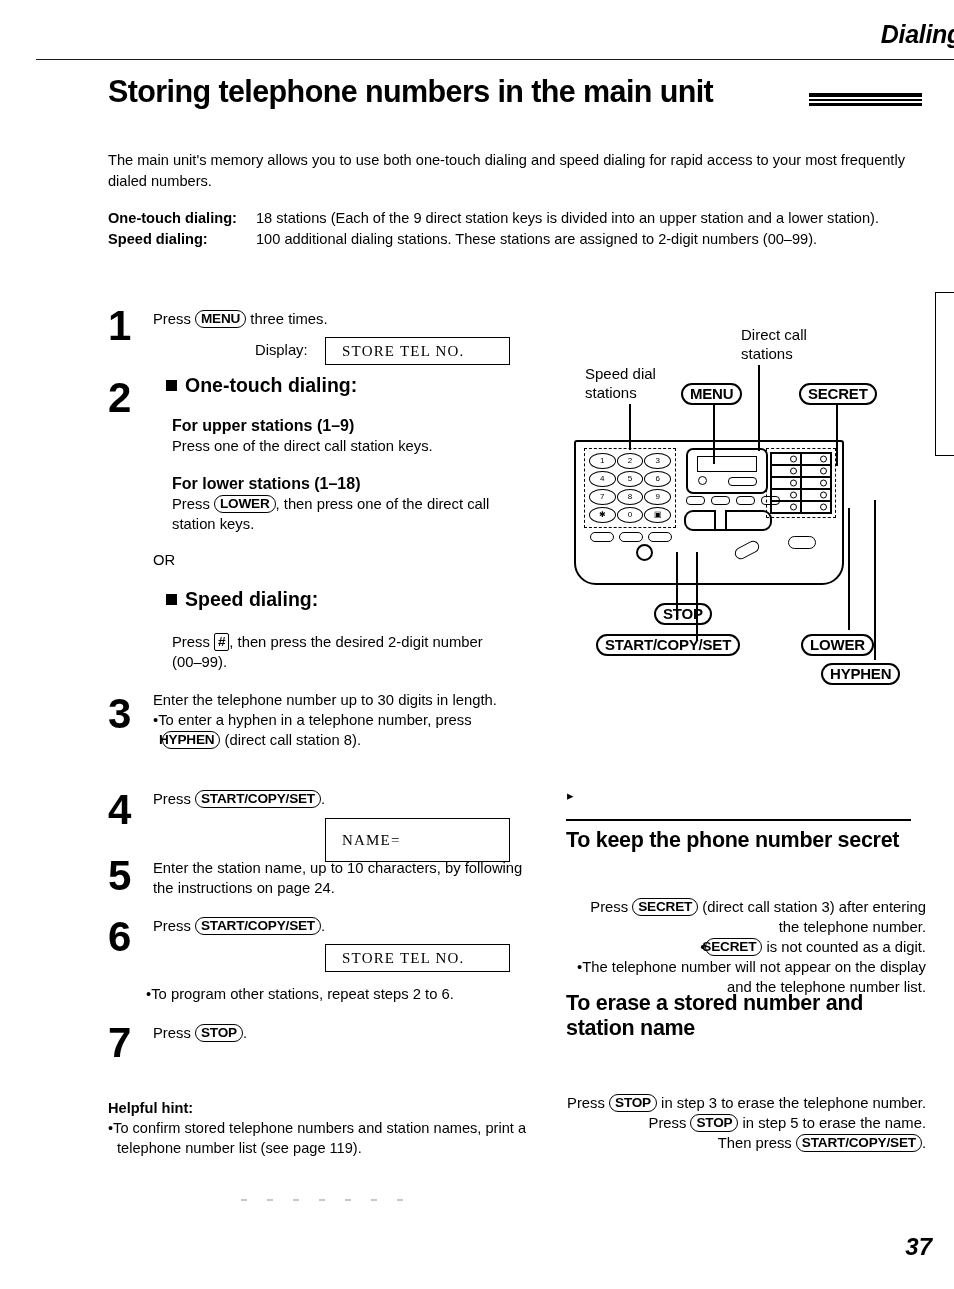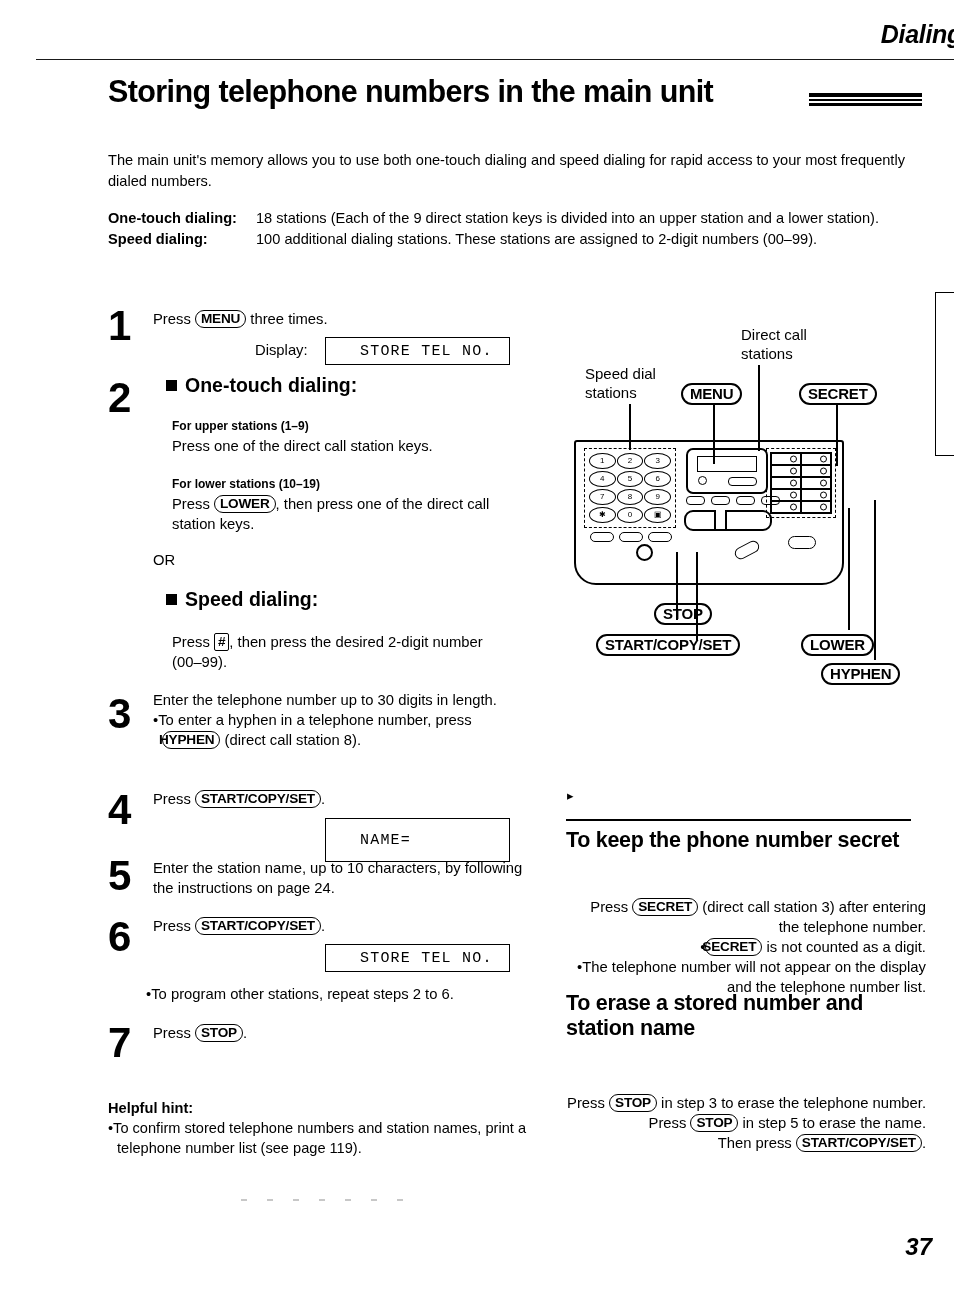"STORE TEL NO." .lcd { font-family: Liberation Mono, monospace -> Liberation Serif, serif; padding-left: 34px -> 16px }
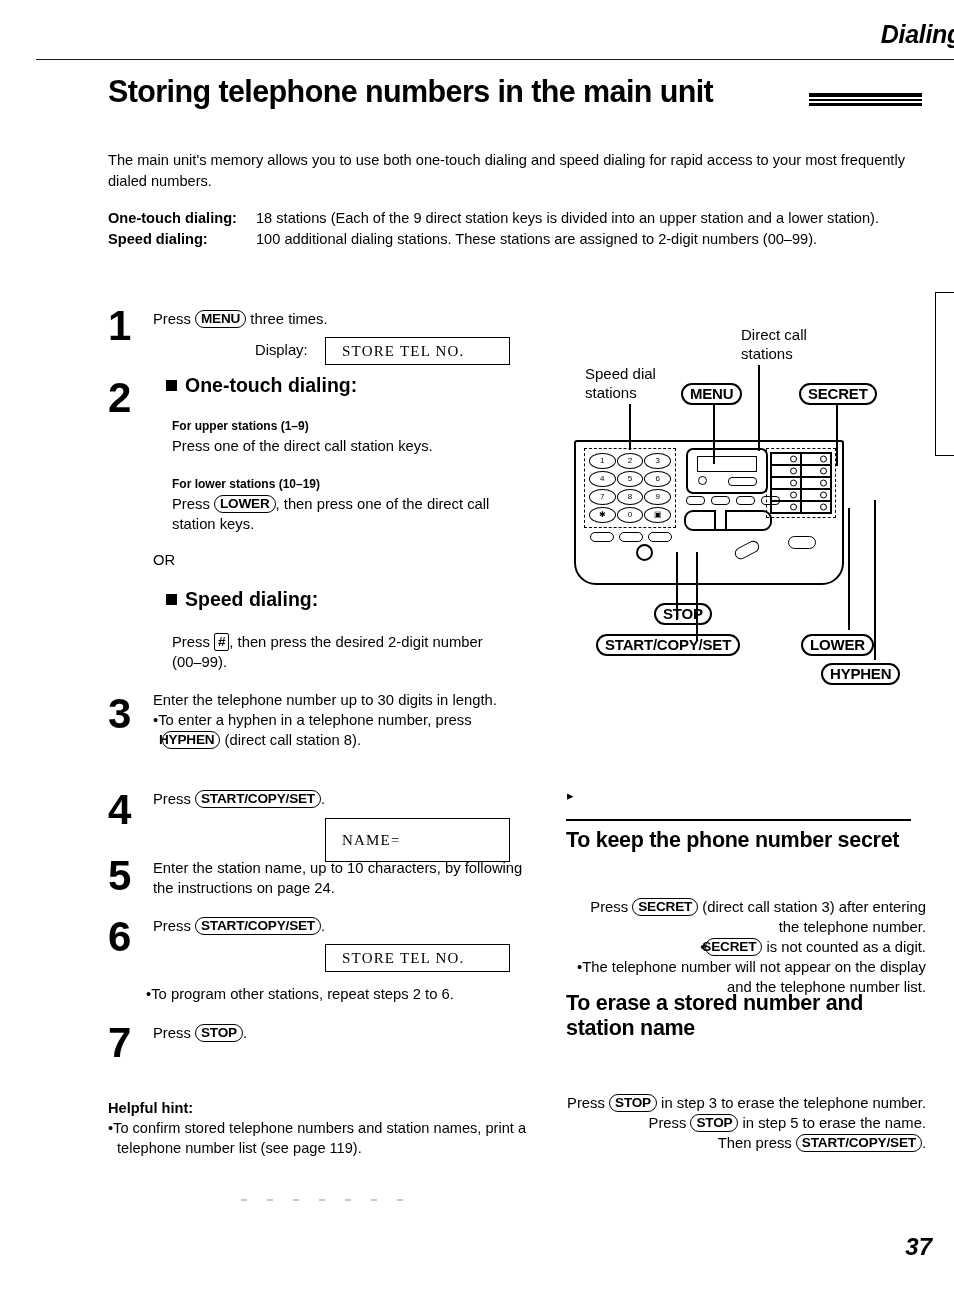"For upper stations (1–9)" .sub-head { font-size: 12px -> 16px }
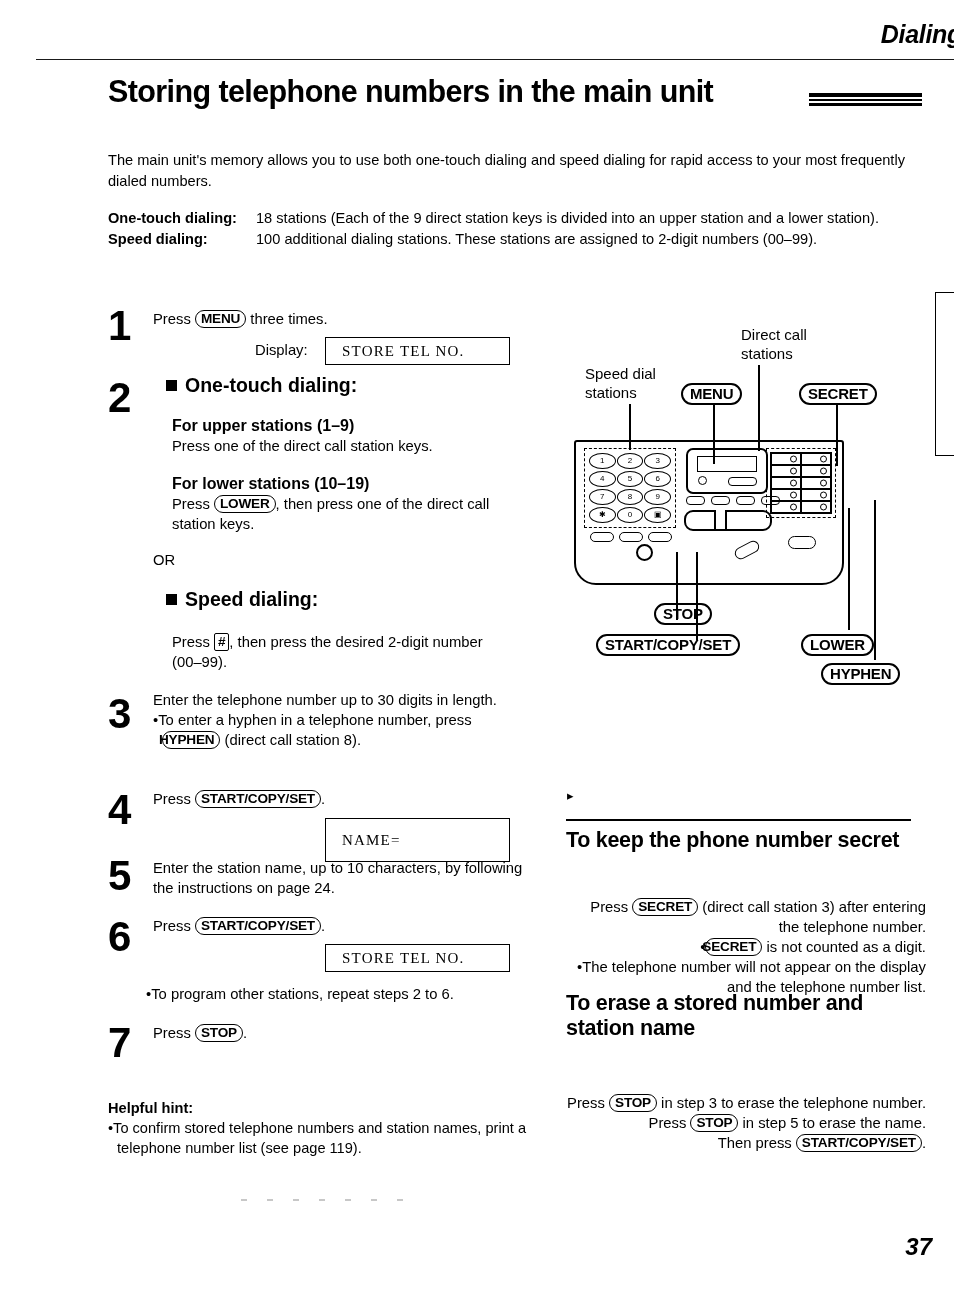"For lower stations (10–19)" div.sub-head { text: 10–19 -> 1–18 }
